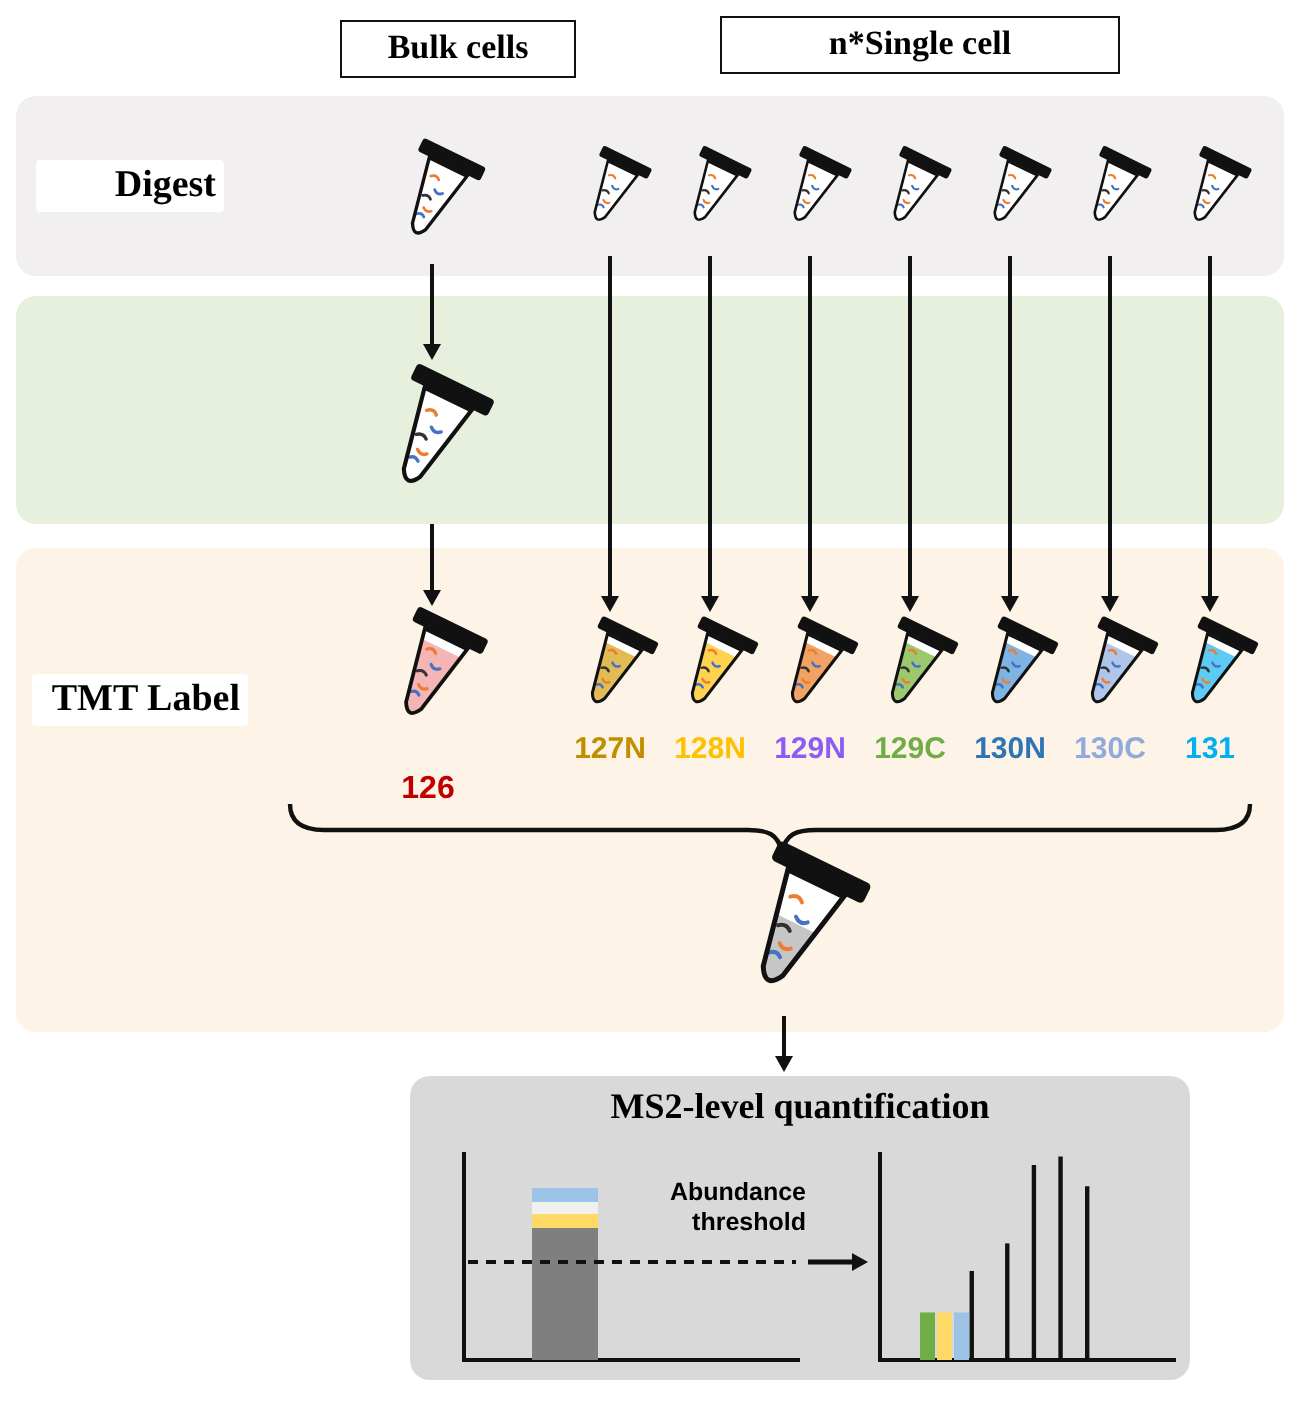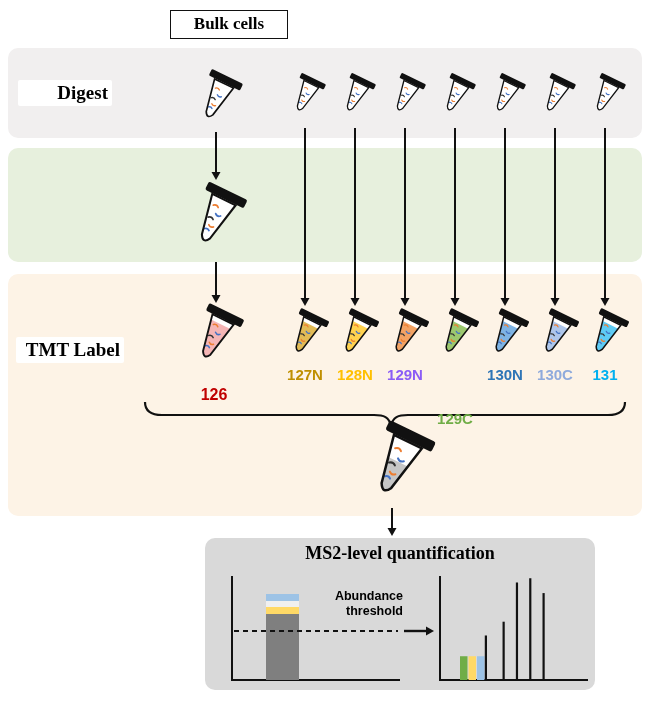"n*Single cell" div.topbox { html: none -> <div>n*Single cell</div> }
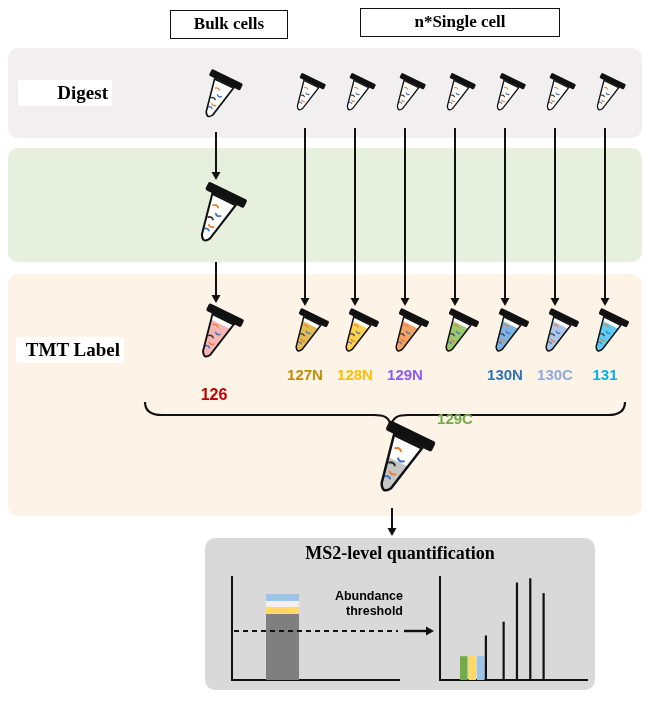"129C" div.chlabel { margin-top: 44px -> none }
